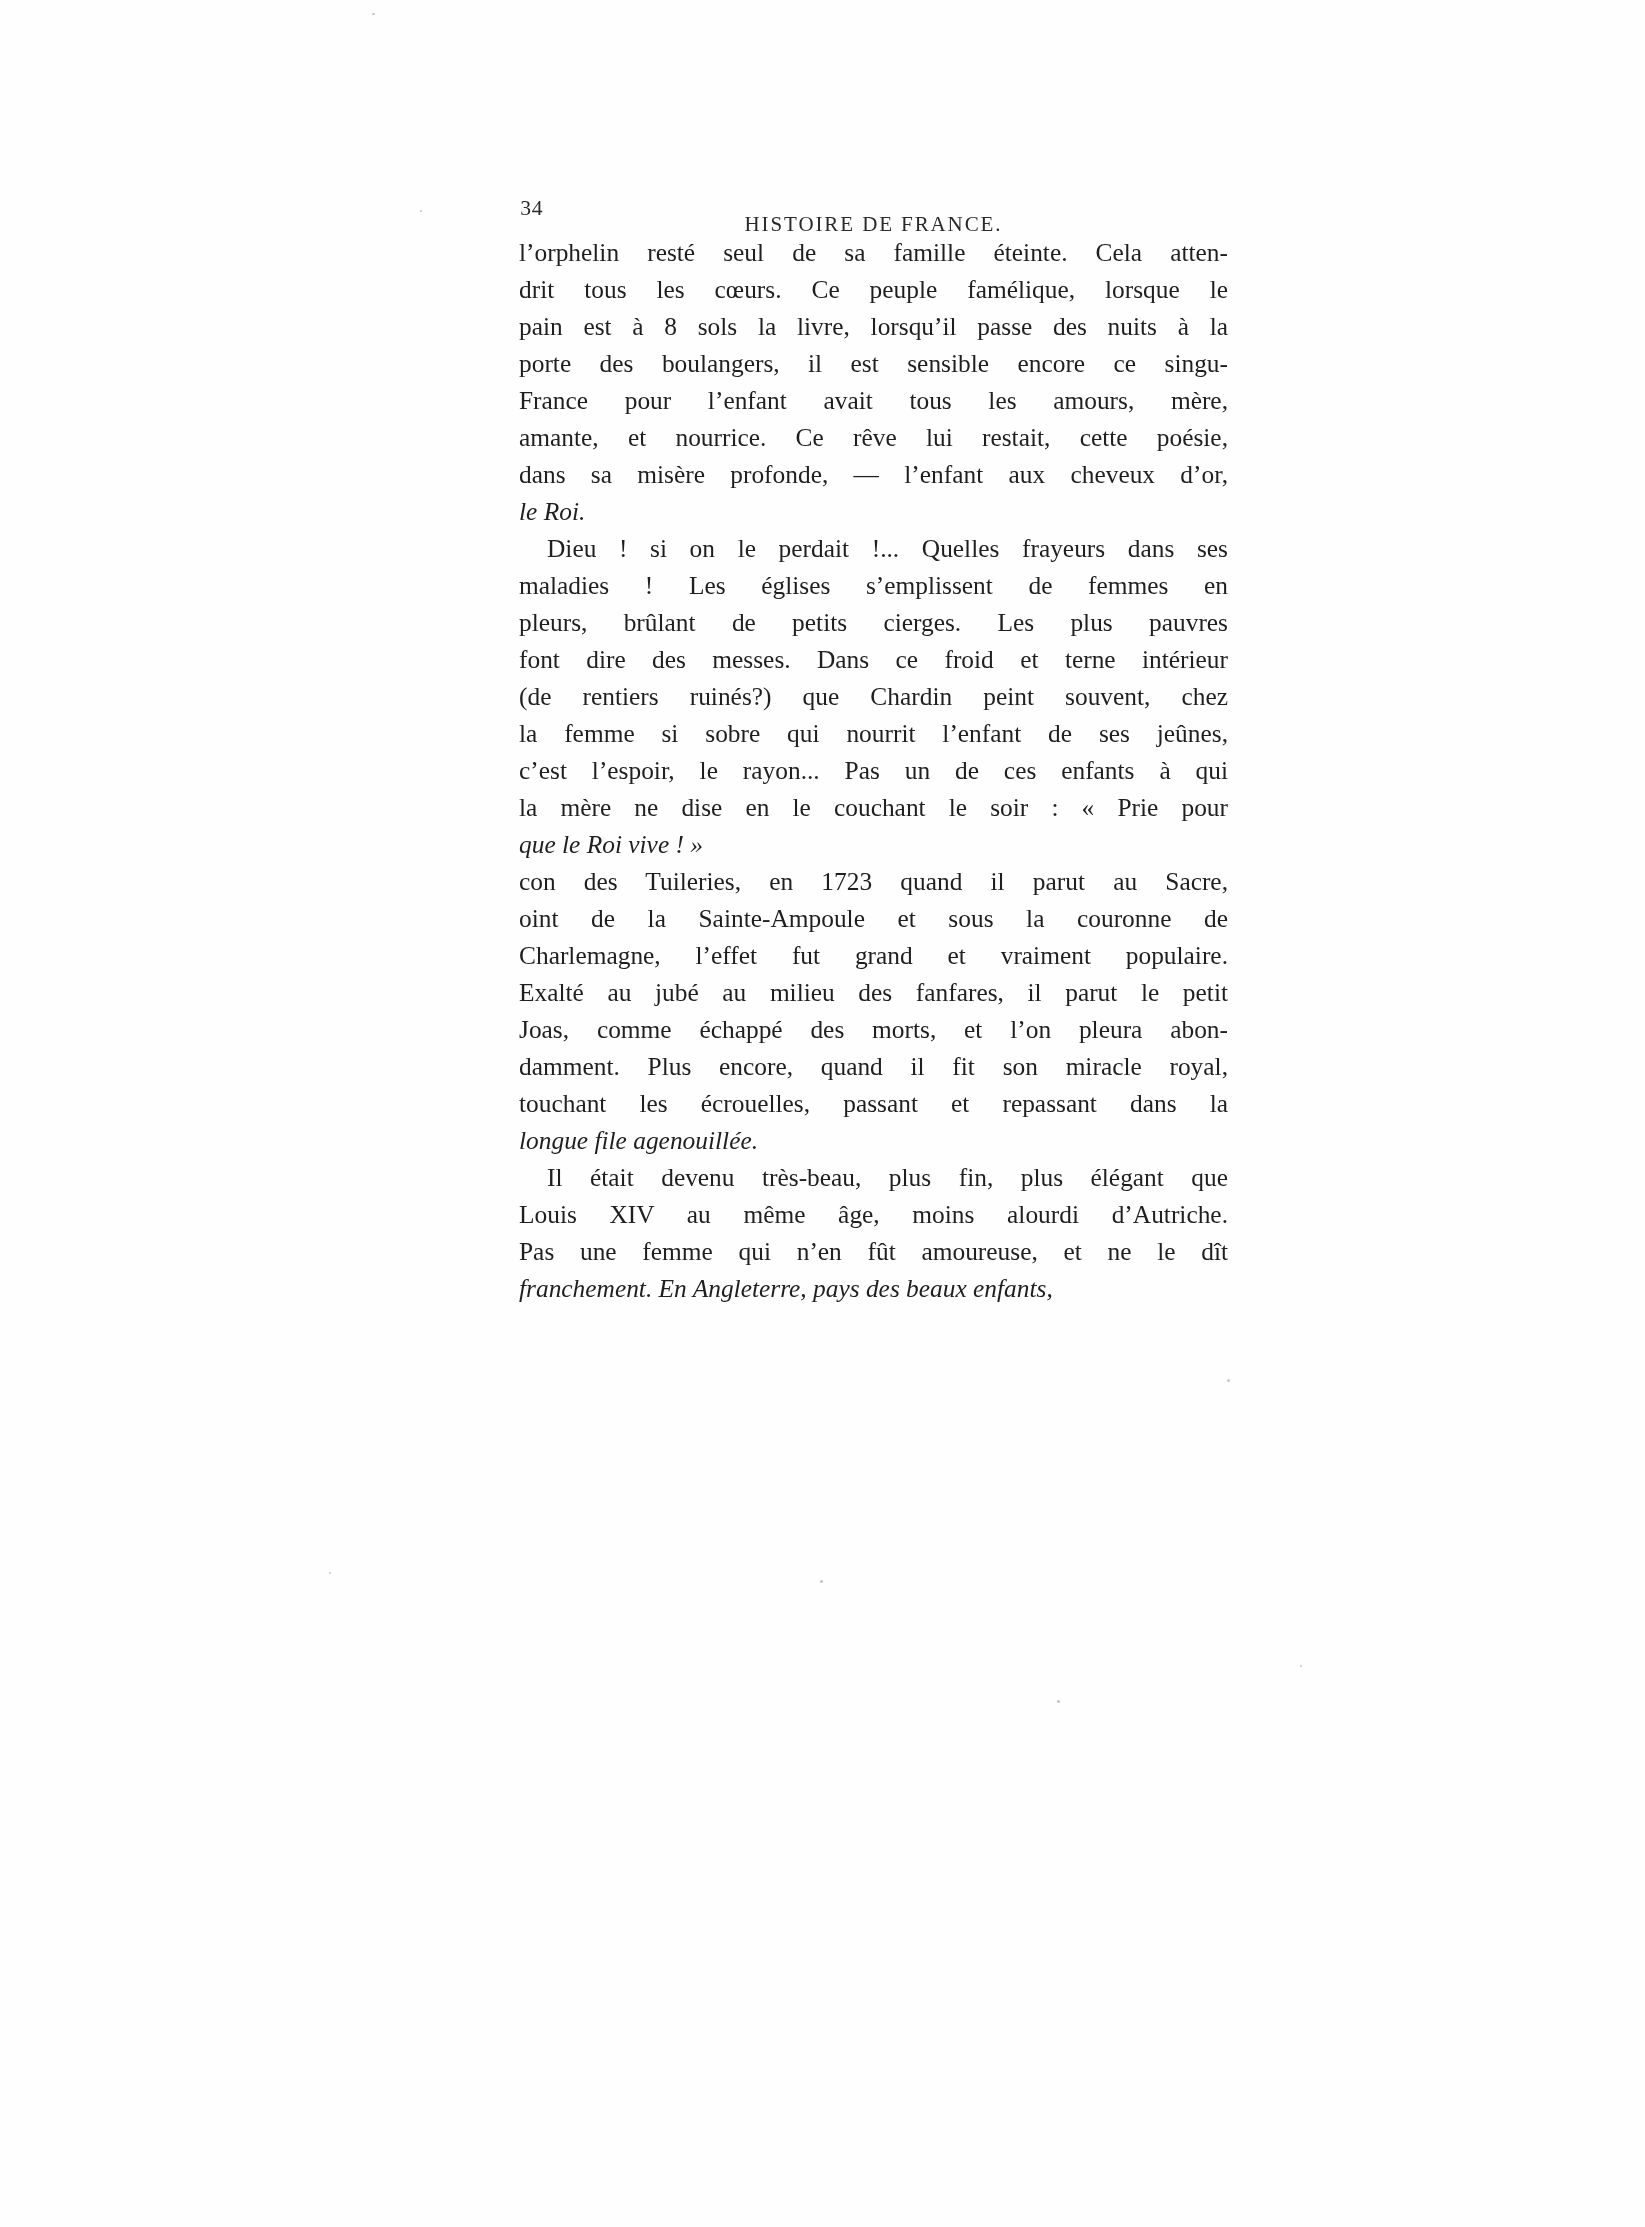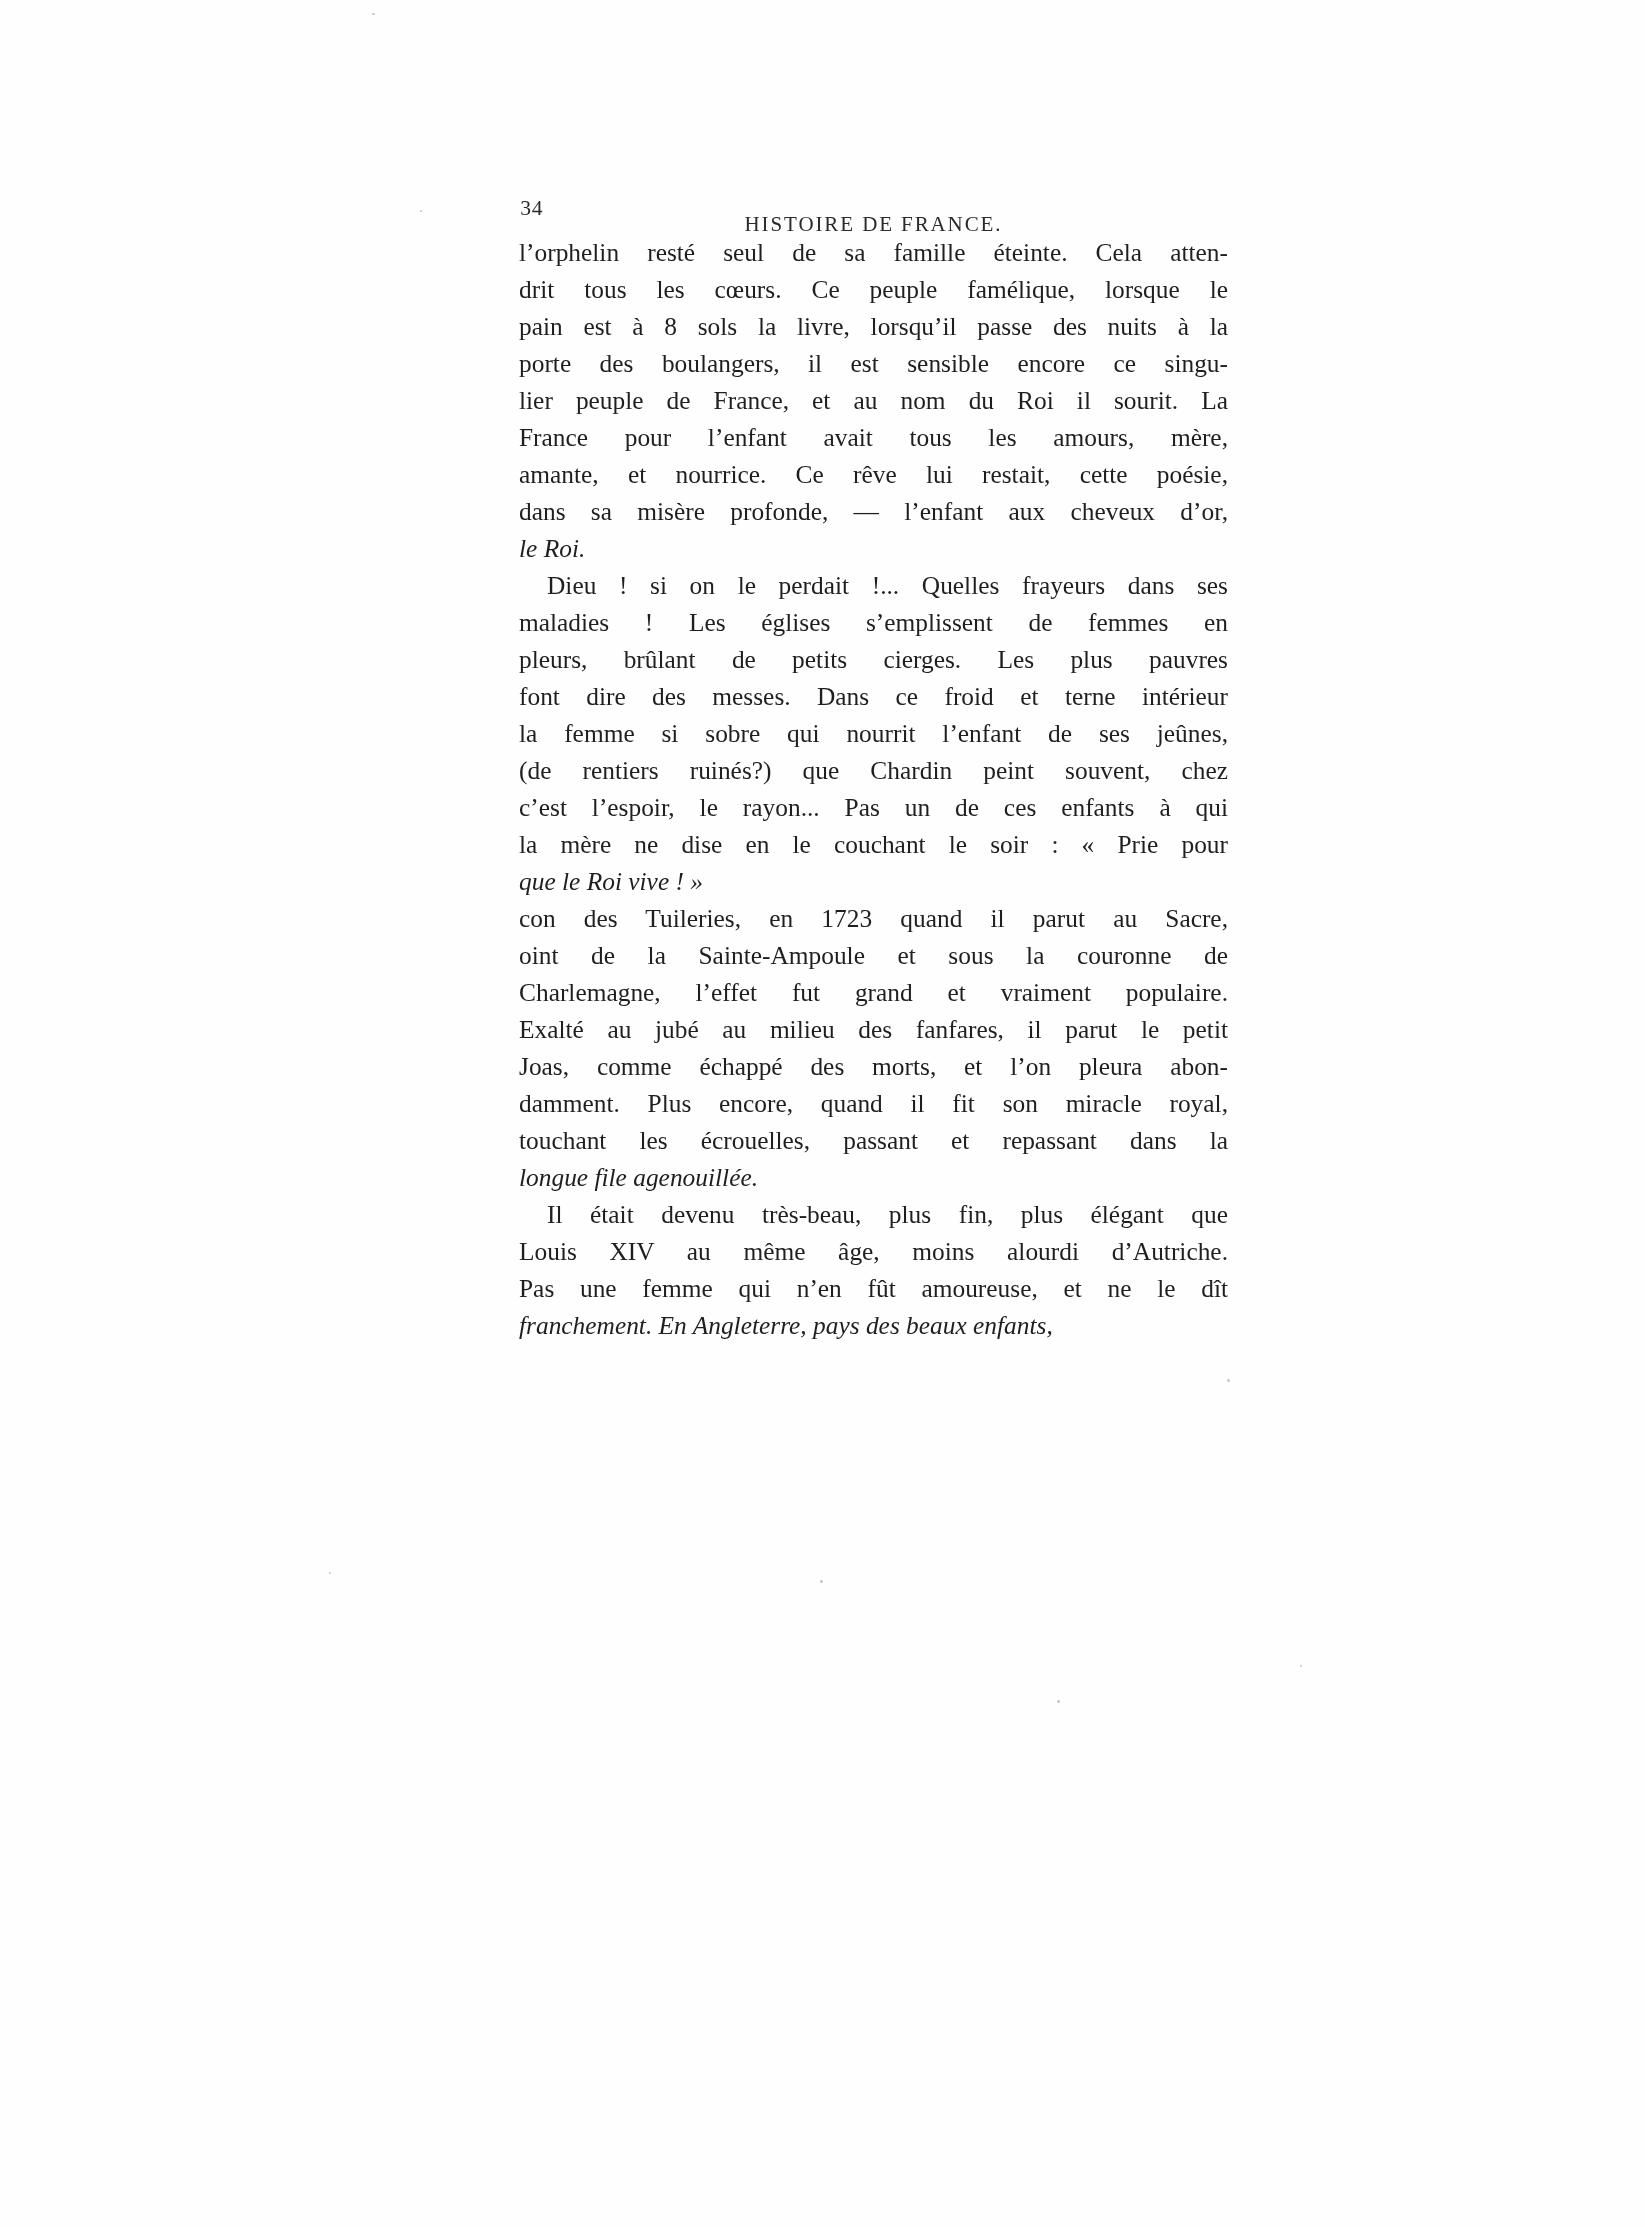"lier peuple de France, et" div.line { html: <div>lier peuple de France, et au nom du Roi il sourit. La</div> -> none }
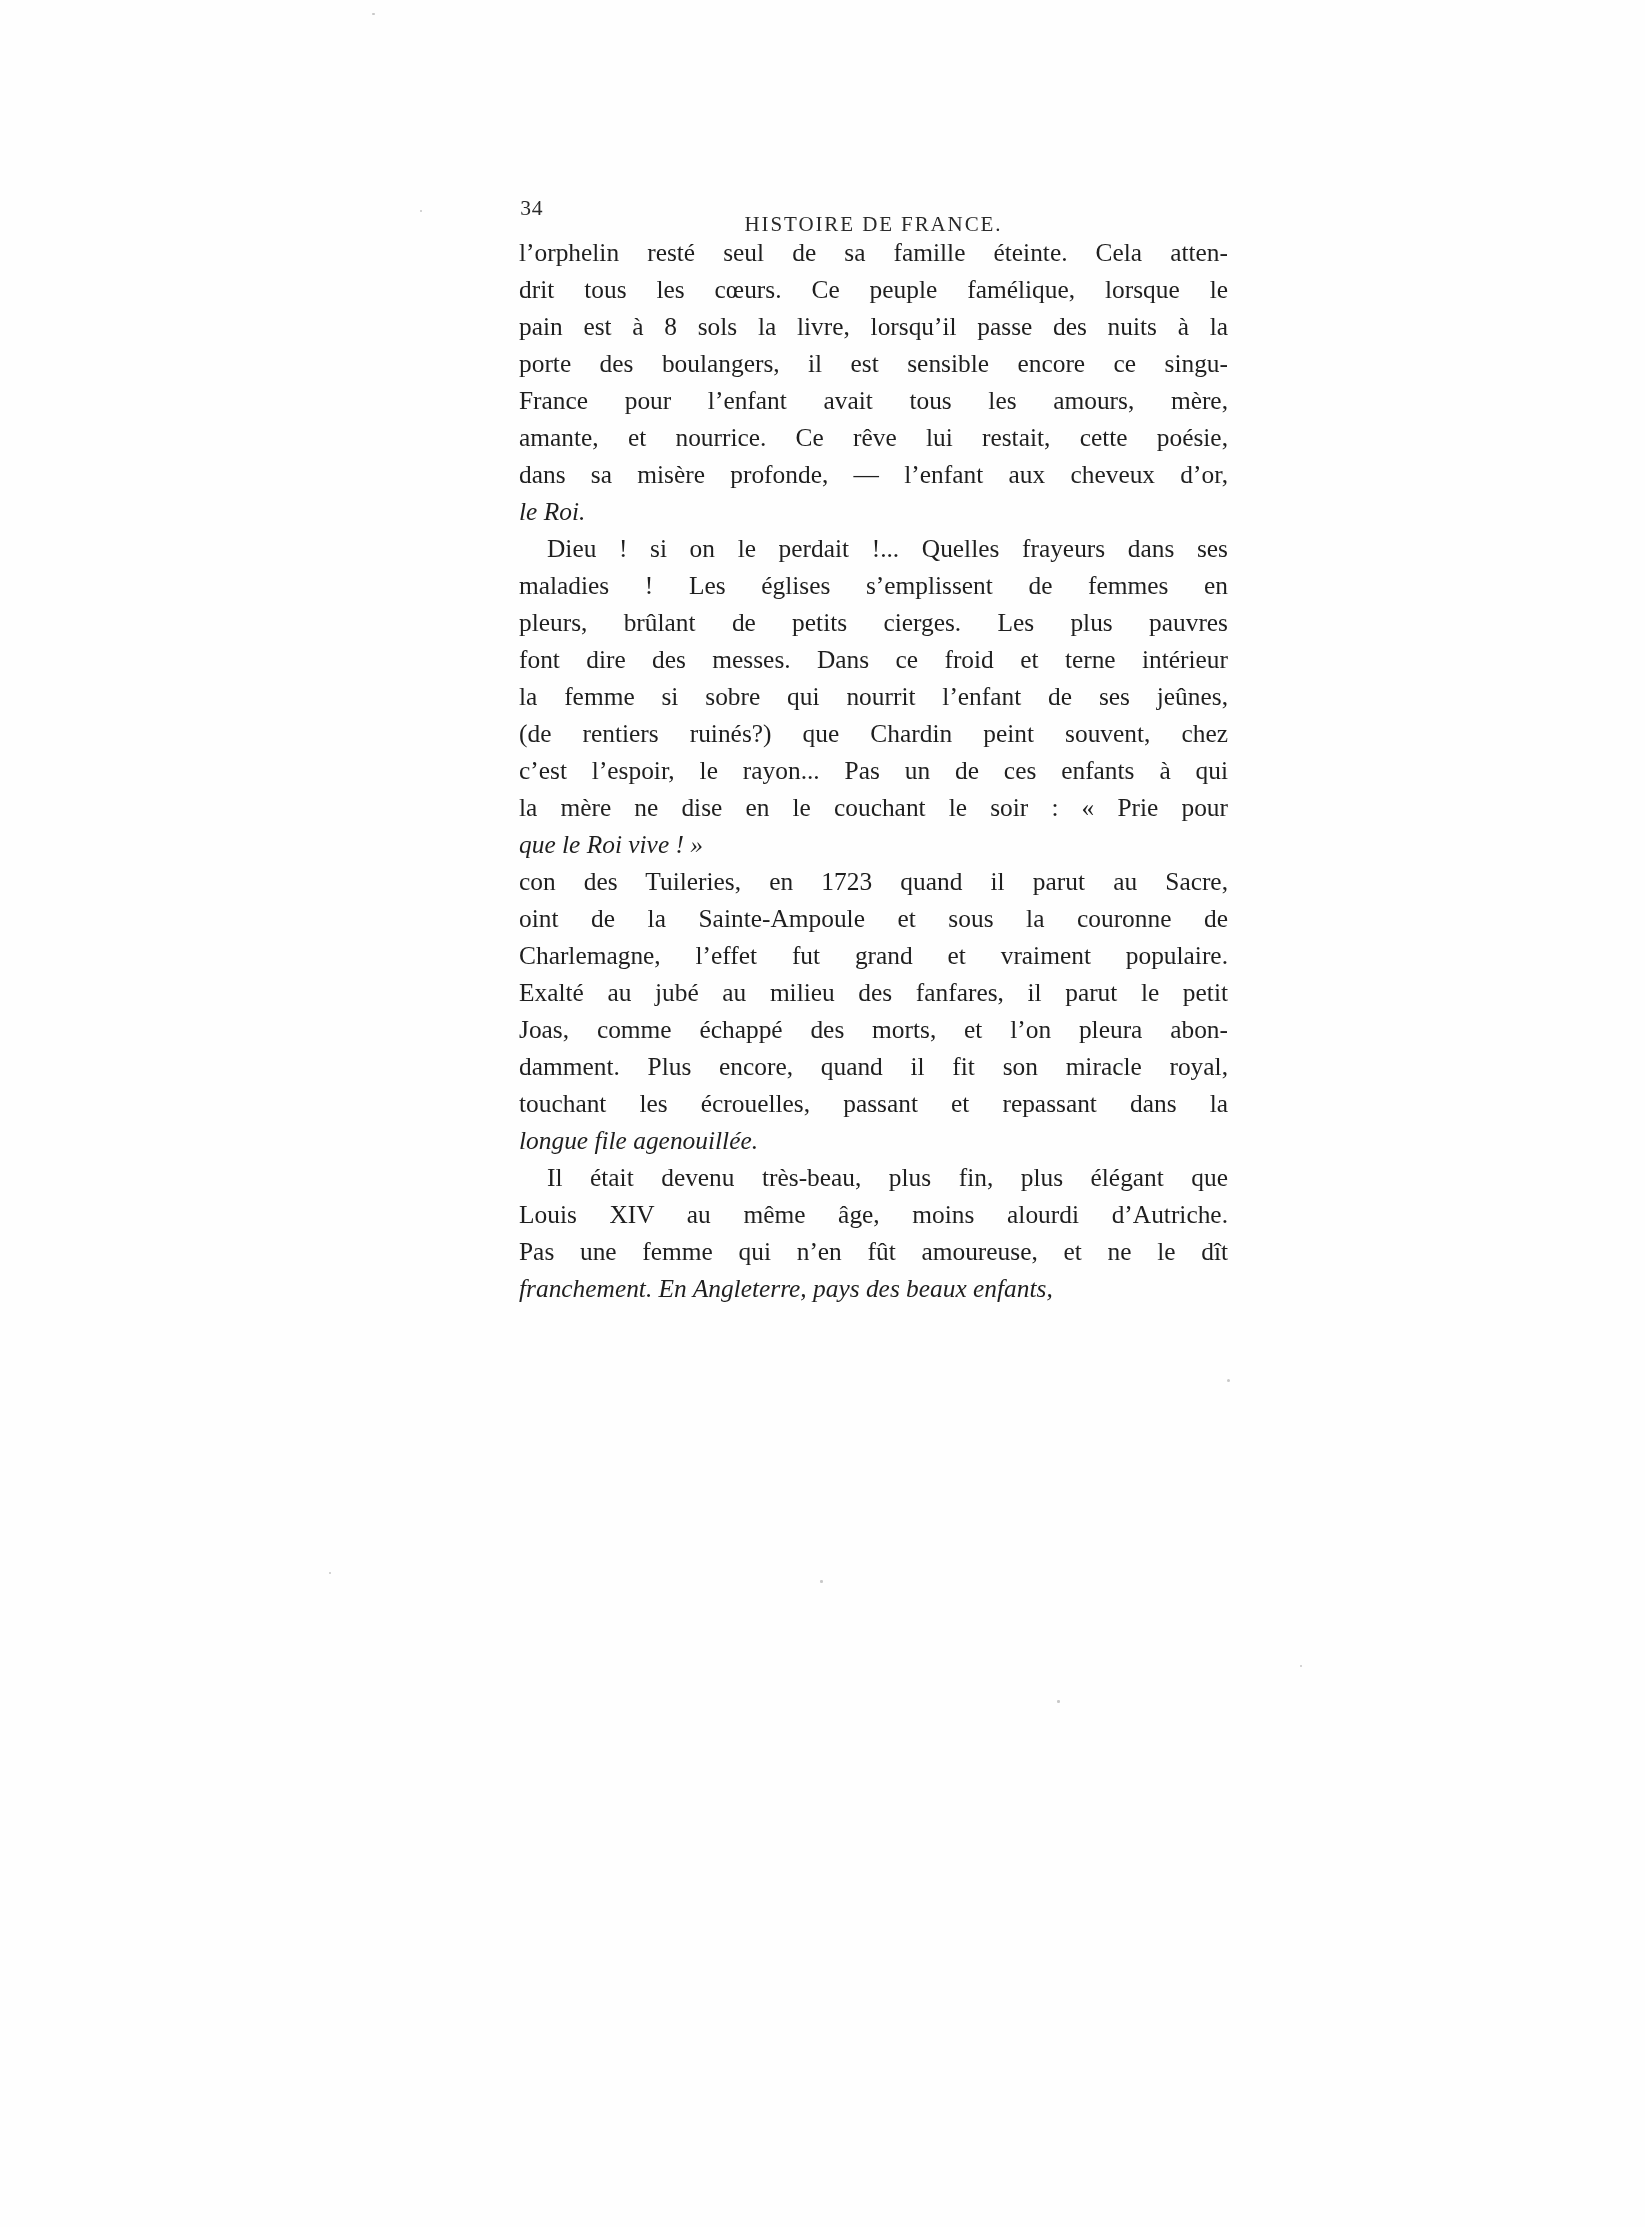"la femme si sobre qui" div.line { order: before "(de rentiers ruinés?) que Chardin" -> after "(de rentiers ruinés?) que Chardin" }
